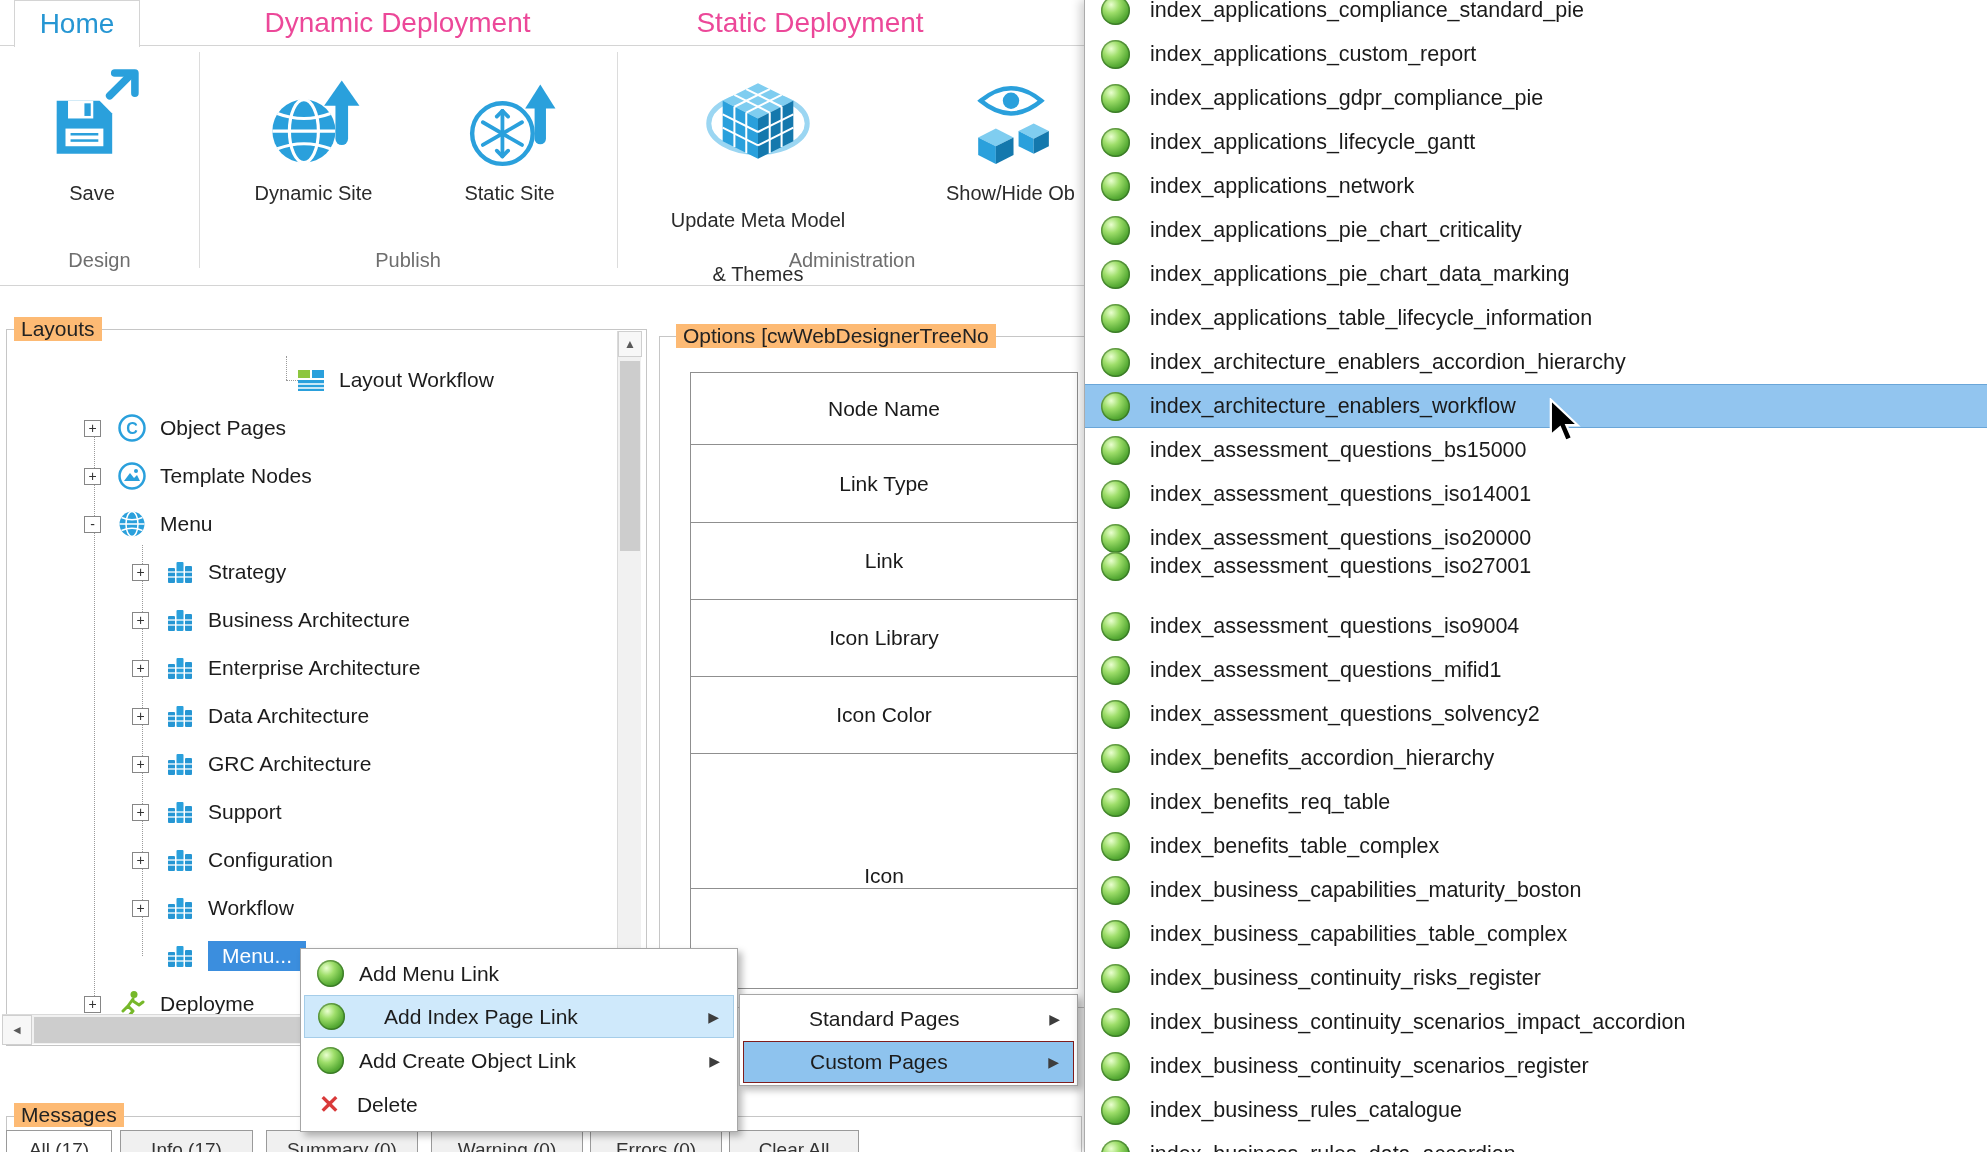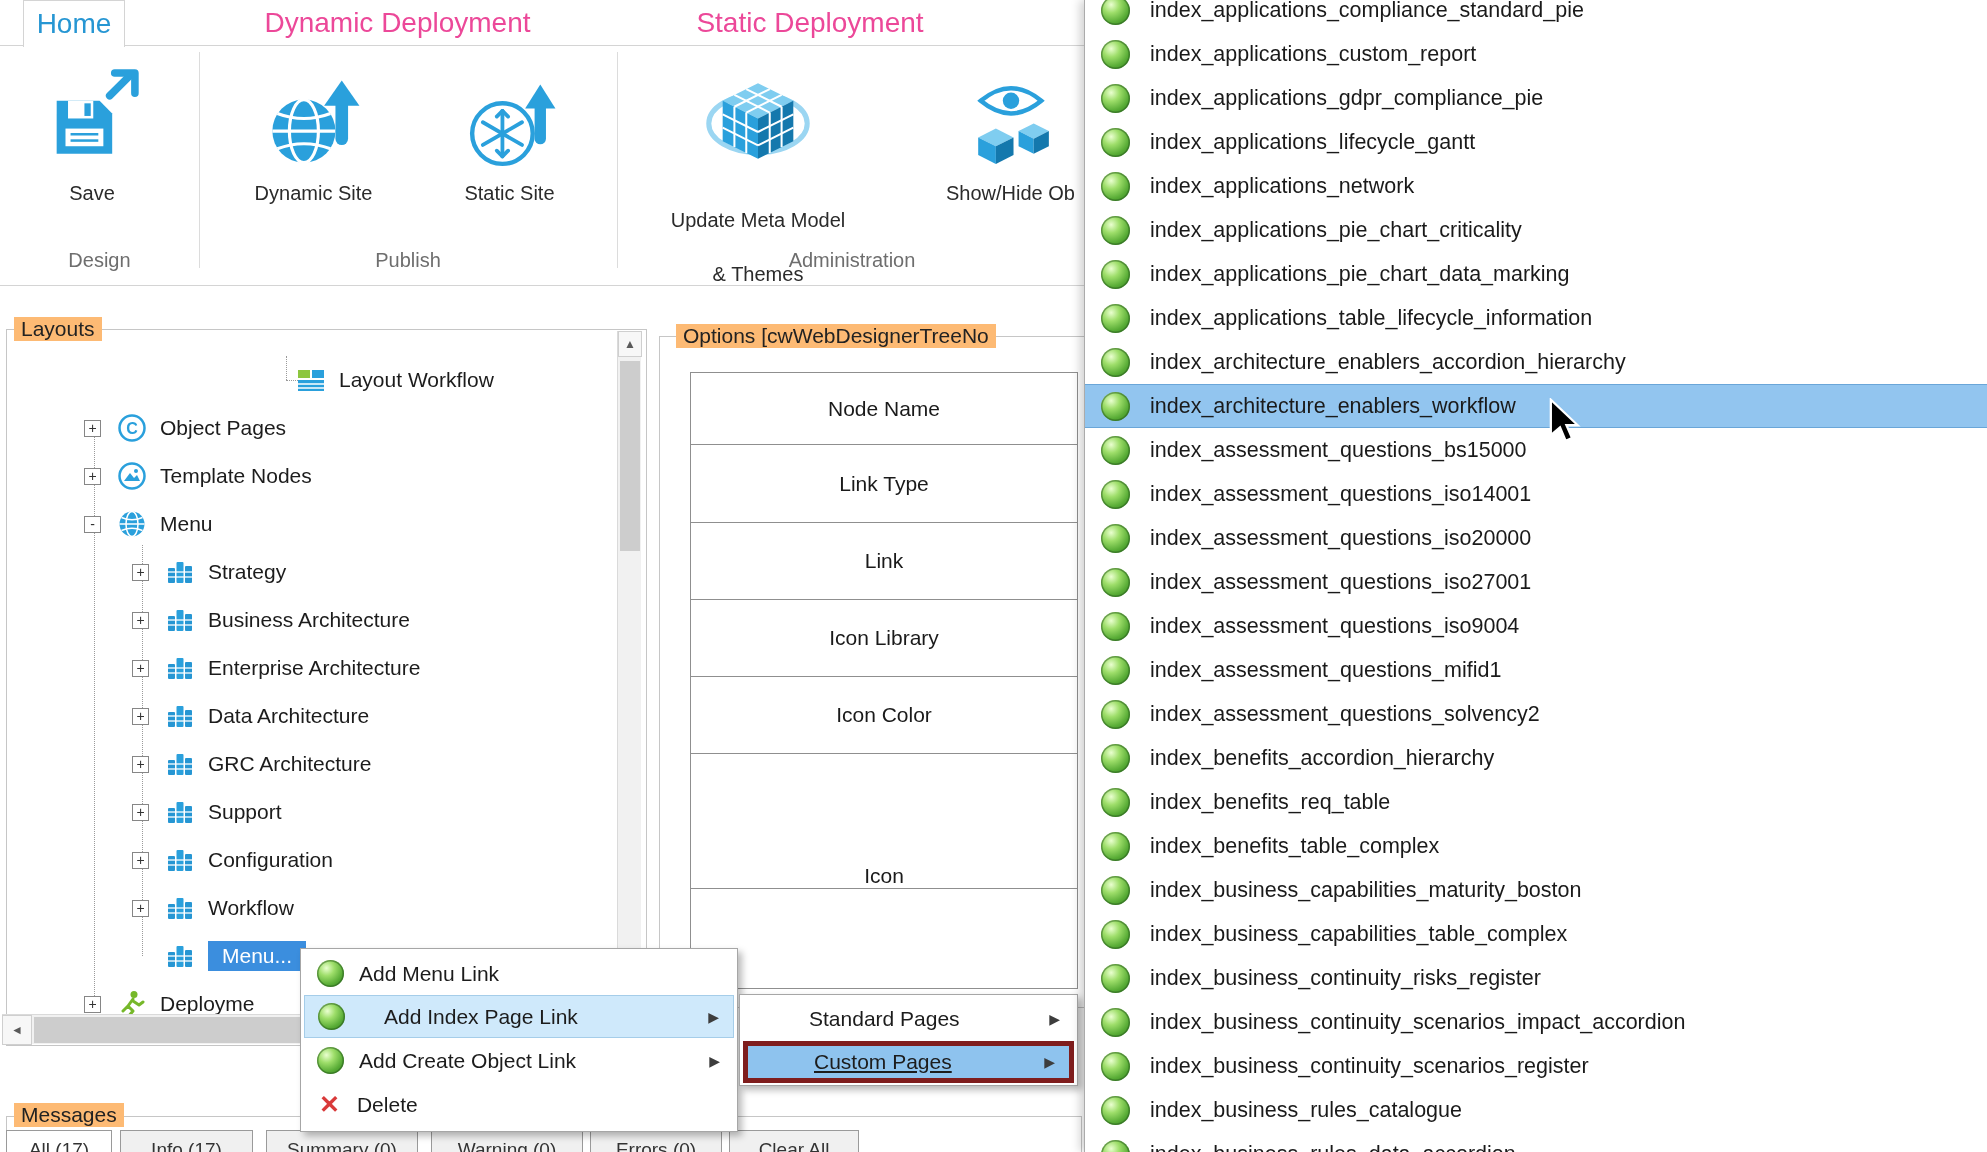"Home" div.tab { left: 23px -> 14px; width: 102px -> 126px }
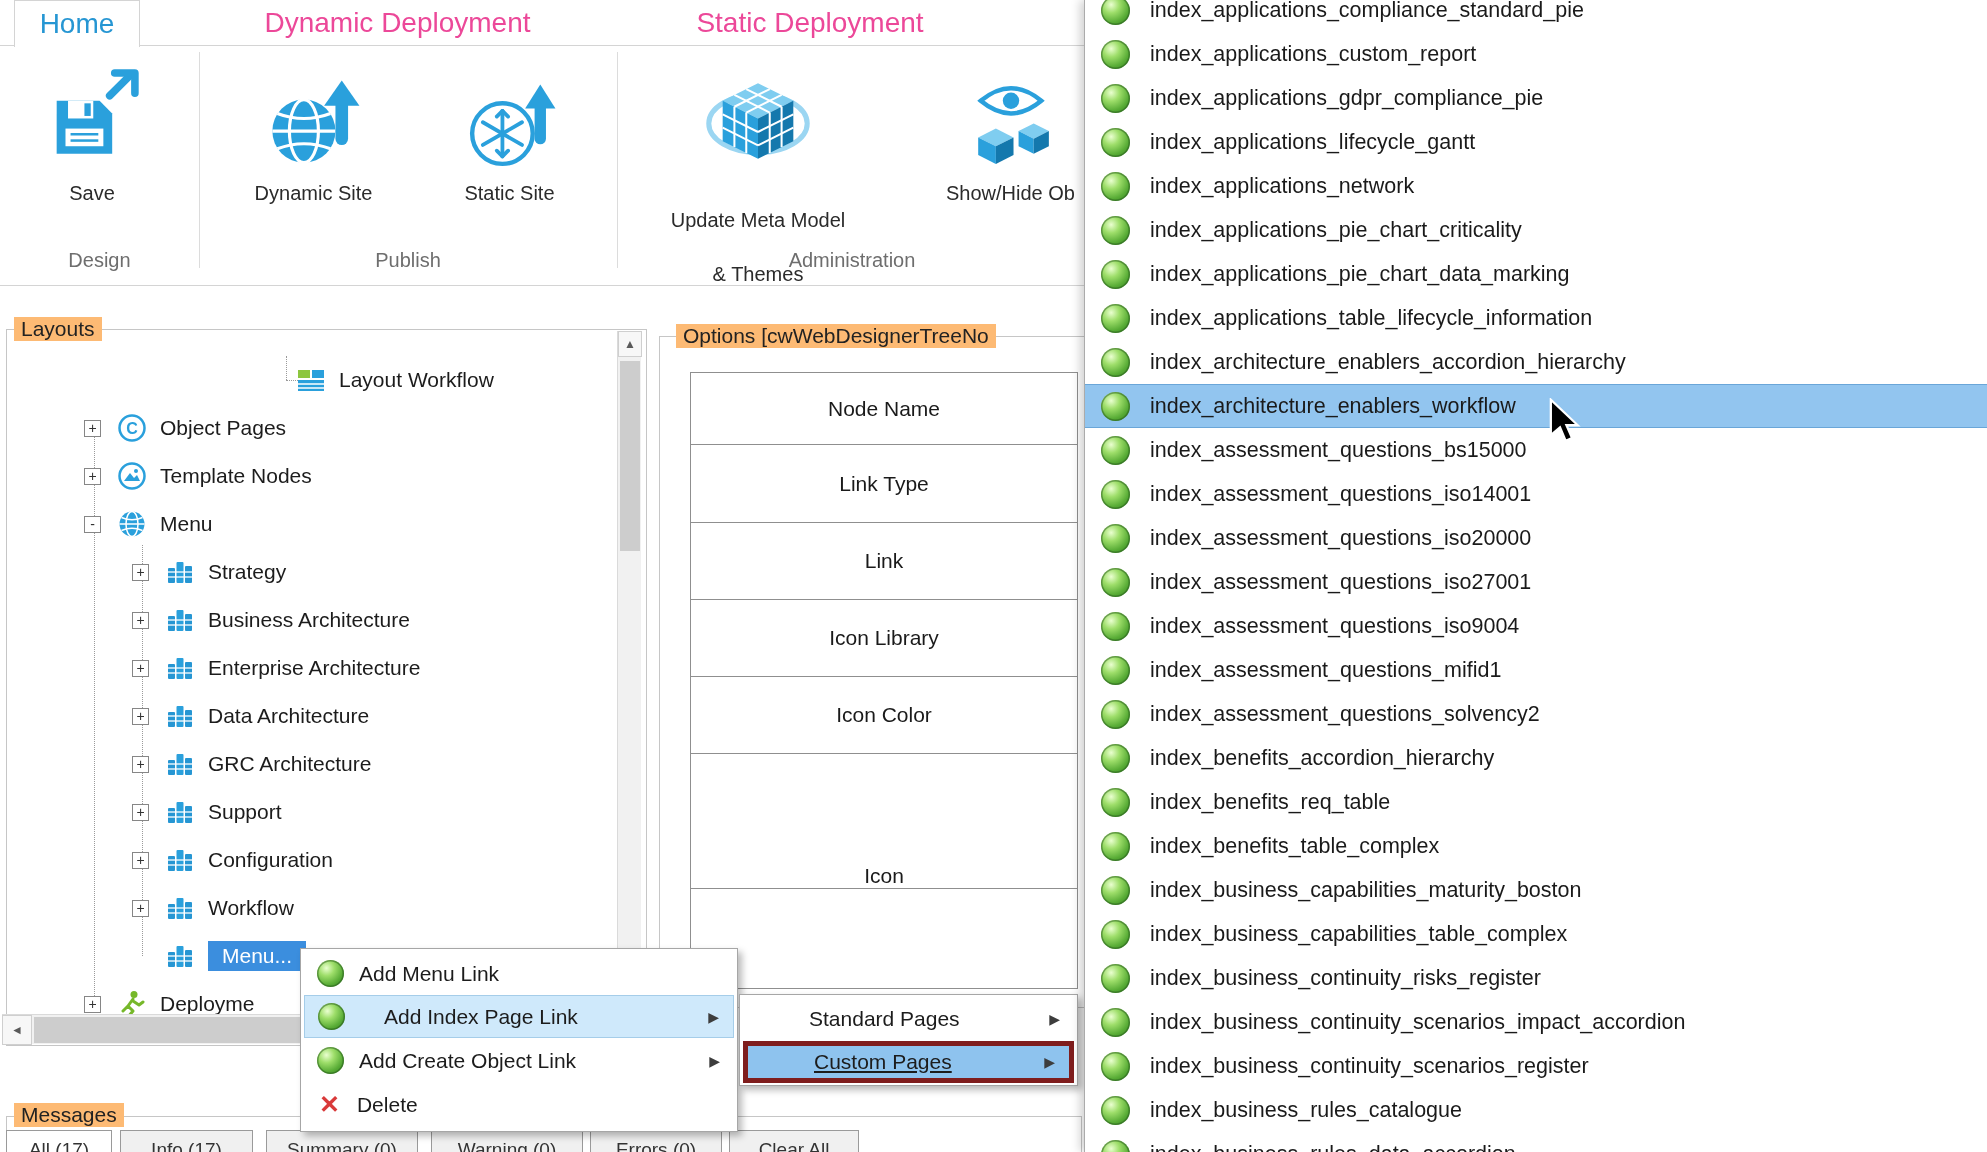"index_assessment_questions_iso27001" div.prow { top: 560px -> 544px }
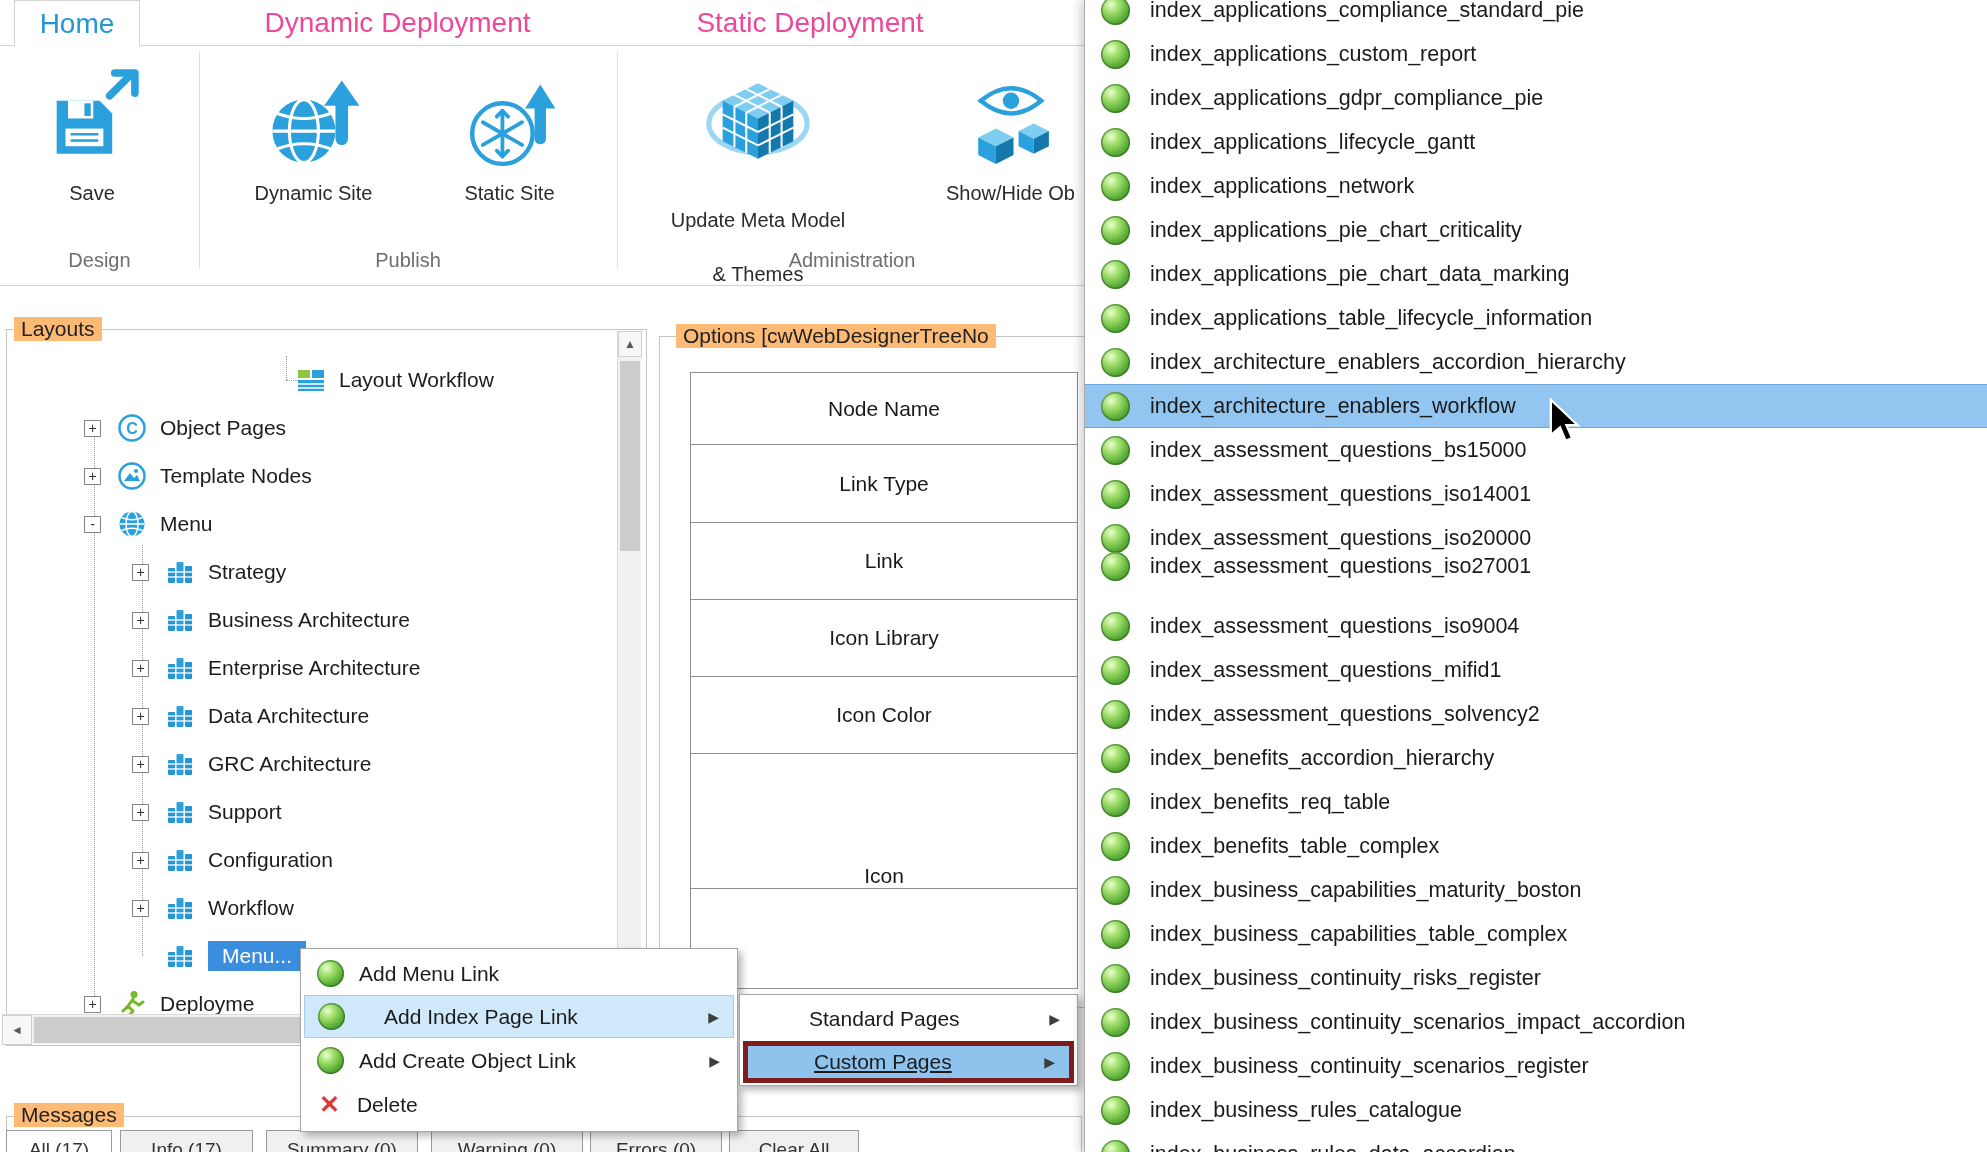"Custom Pages" .sub-item.hl { border: 5px solid #7f1d1d -> 1px solid #7f1d1d; text-decoration: underline -> none }
